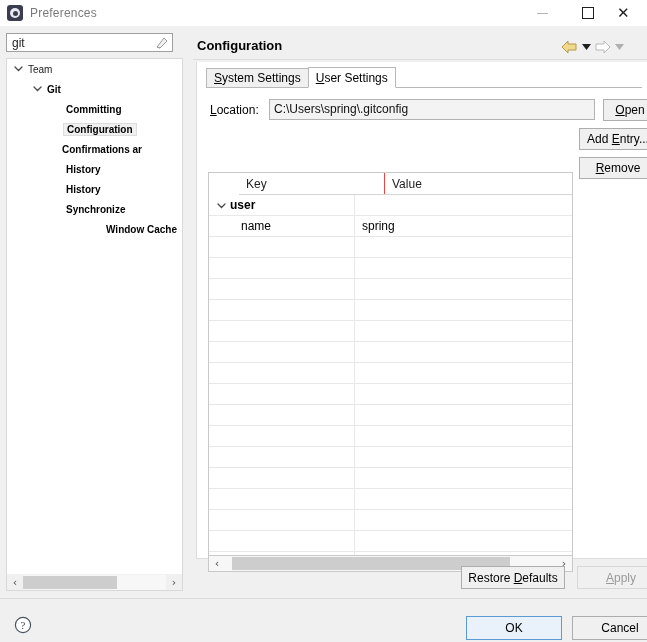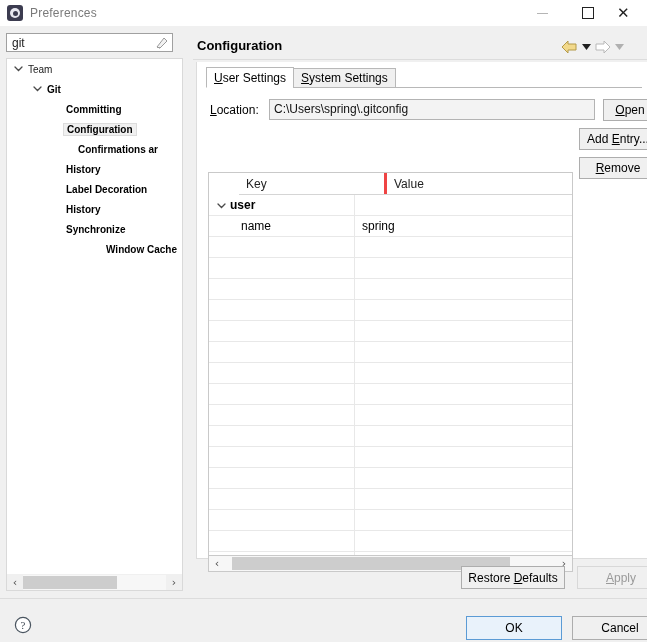"User Settings" div.tab { order: before "System Settings" -> after "System Settings" }
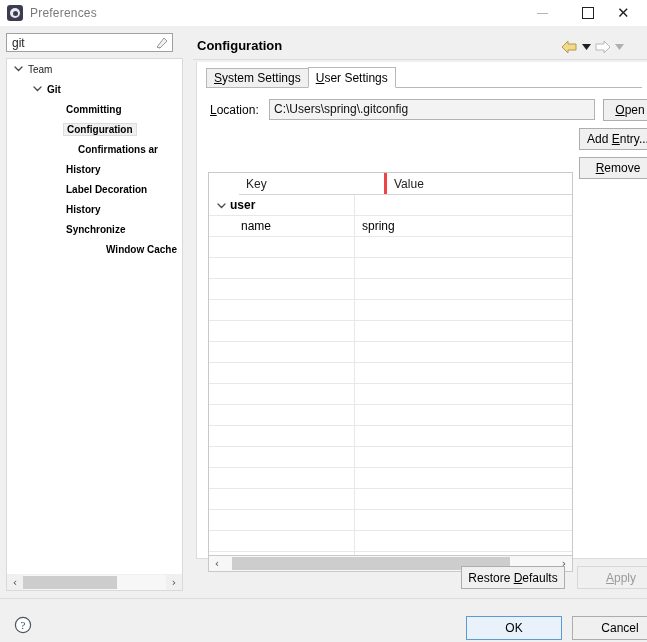"Confirmations ar" div.tree-row { padding-left: 57px -> 41px }
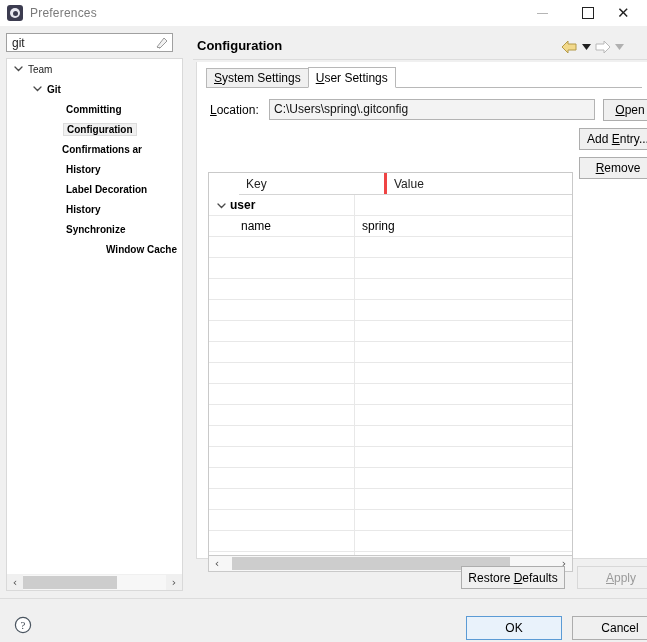"Label Decoration" div.tree-row { html: <div> <span></span> <span>Label Decoration</span> </div> -> none }
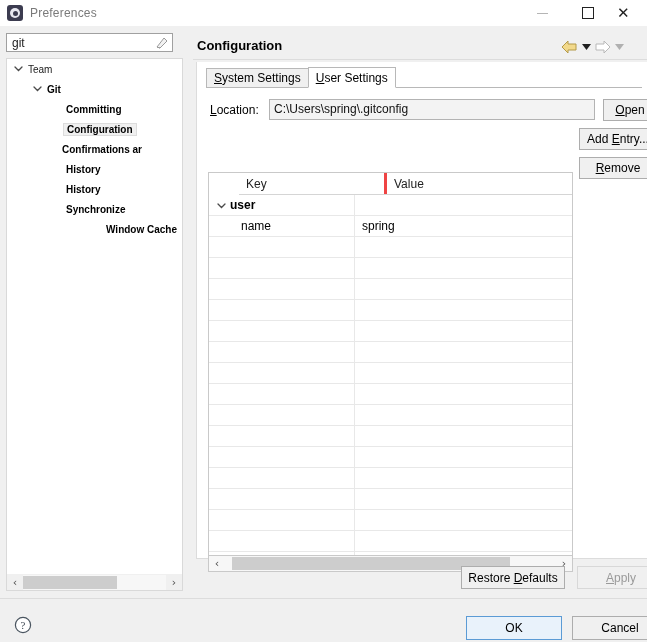"Value" .th.value { border-left: 3px solid #ef4444 -> 1px solid #ef4444 }
